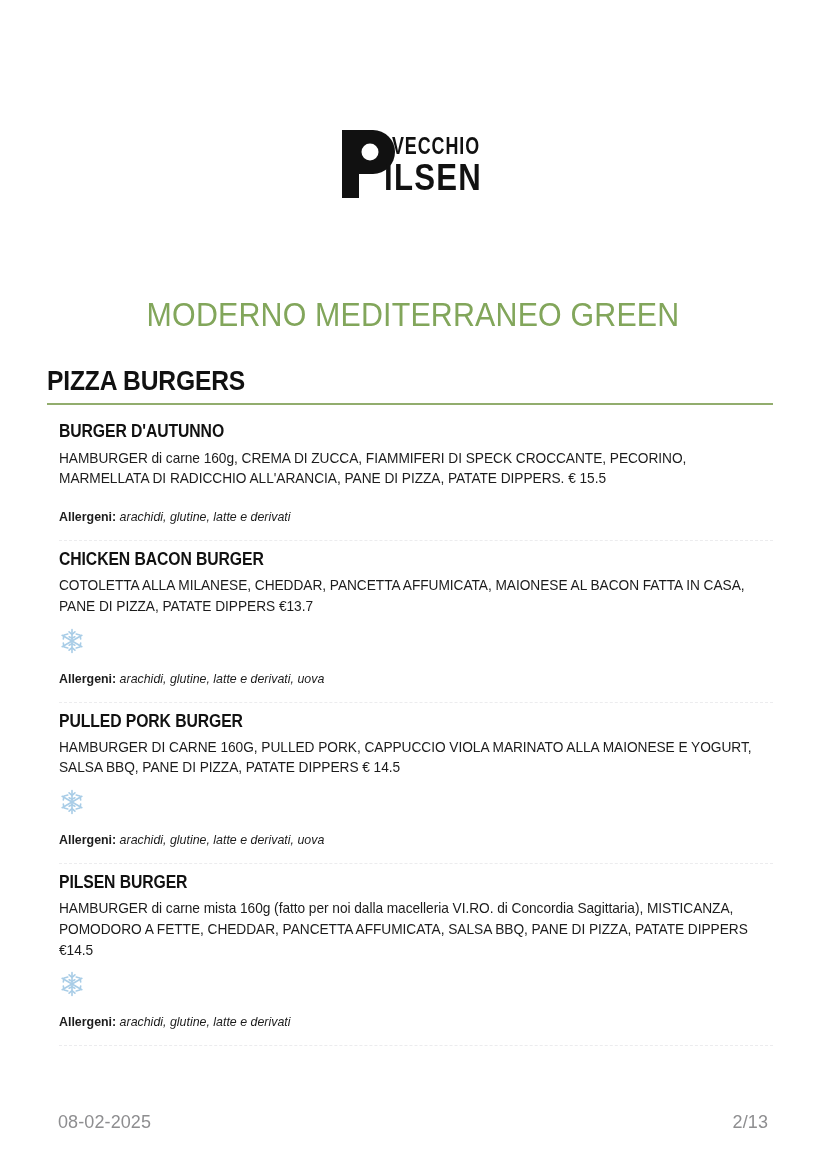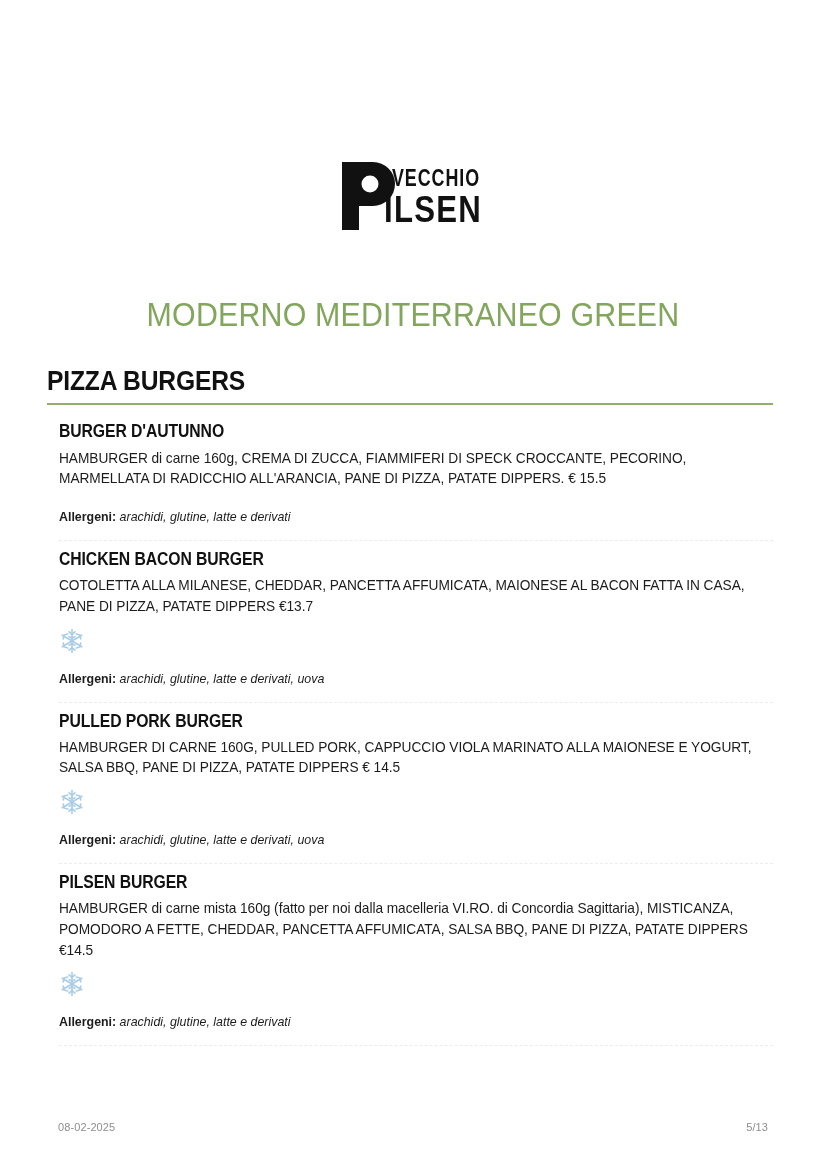"VECCHIO" .logo { margin-top: 32px -> none }
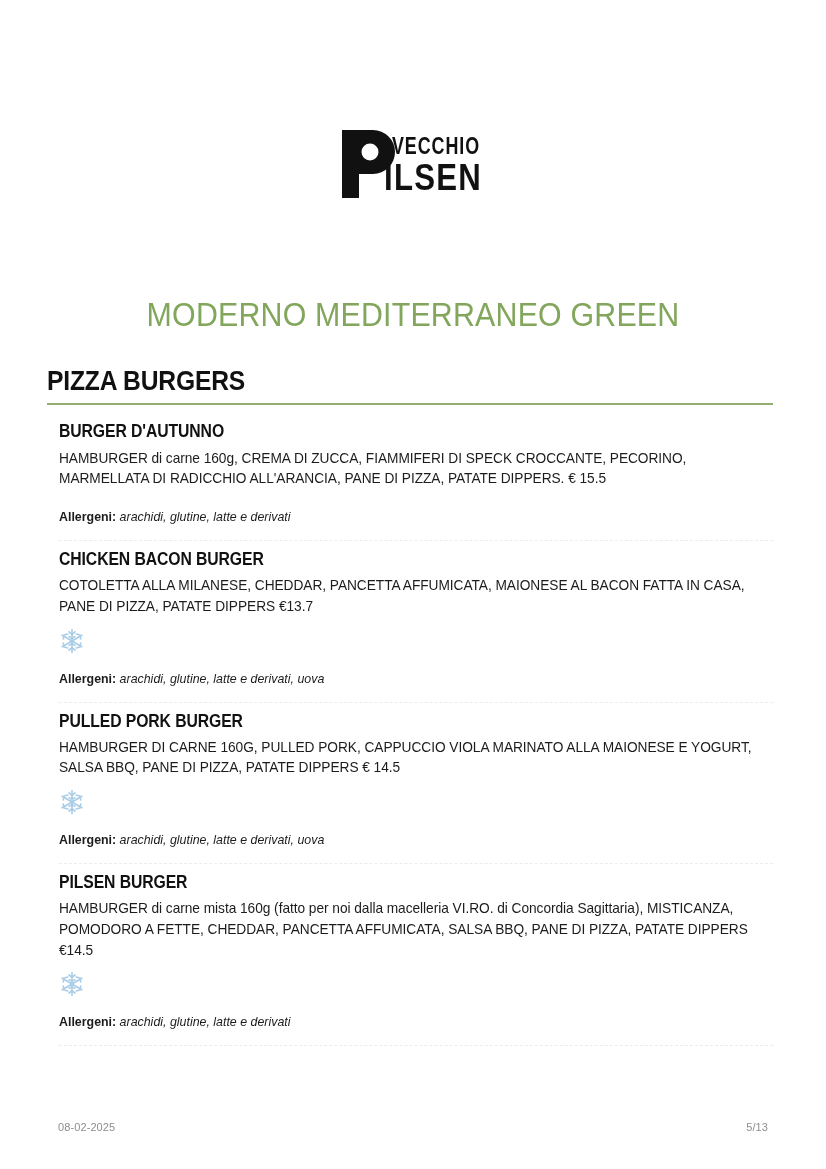"08-02-2025" .footer { font-size: 11px -> 18px }
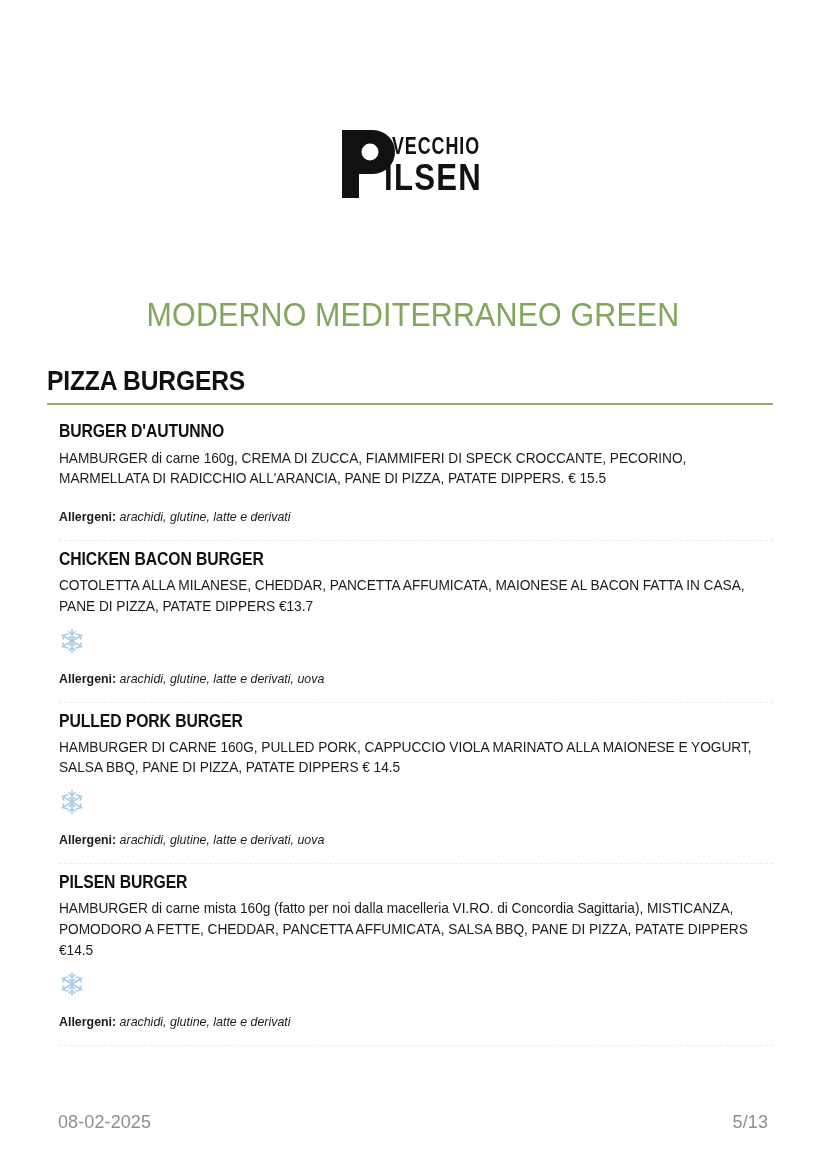"5/13" span { text: 5/13 -> 2/13 }
